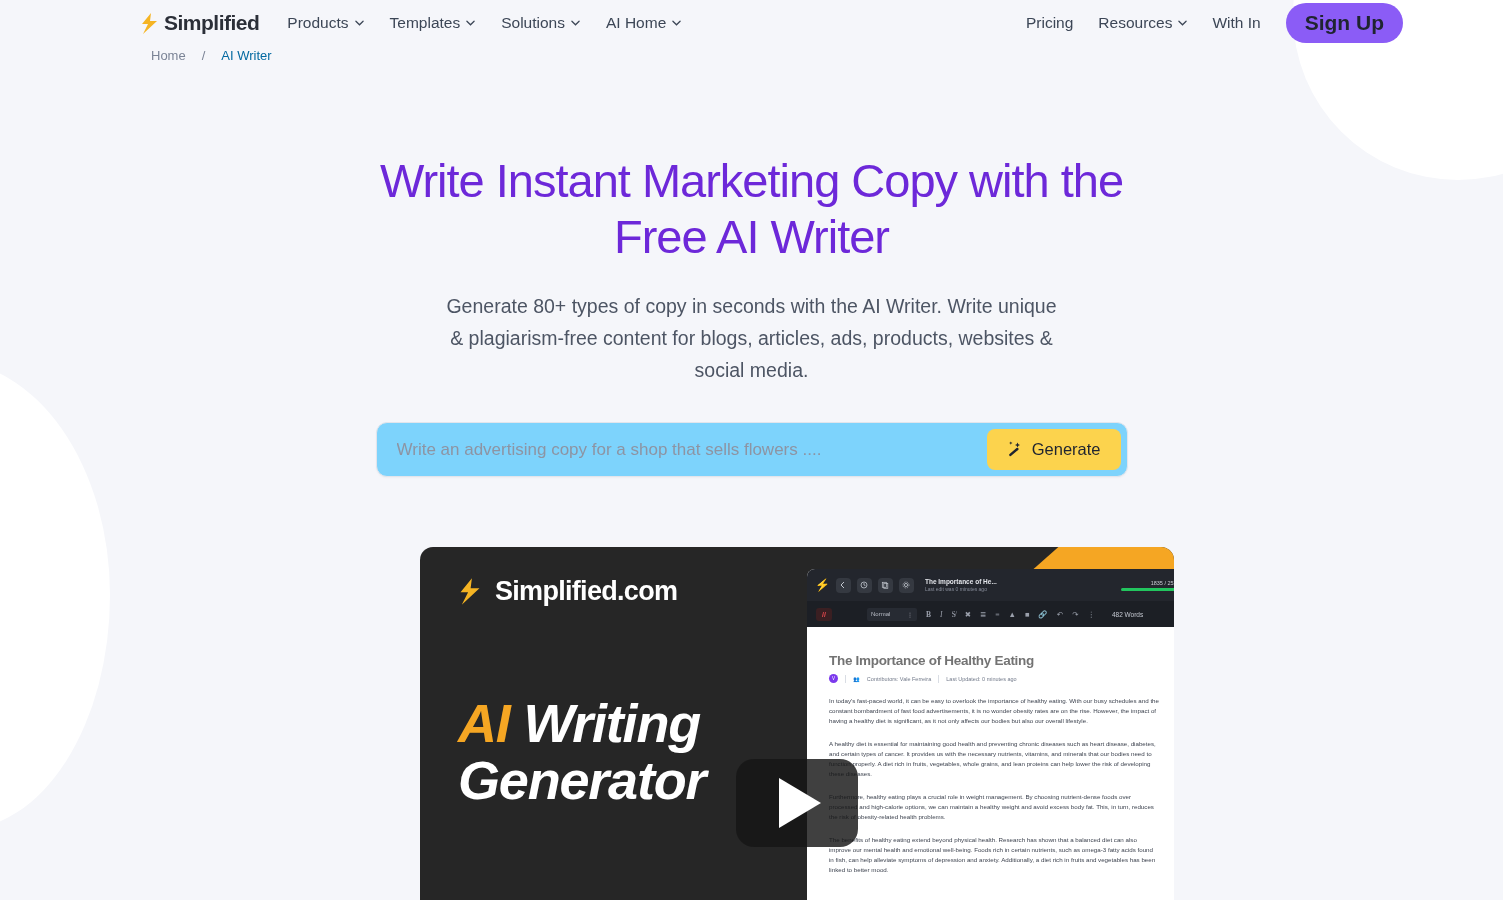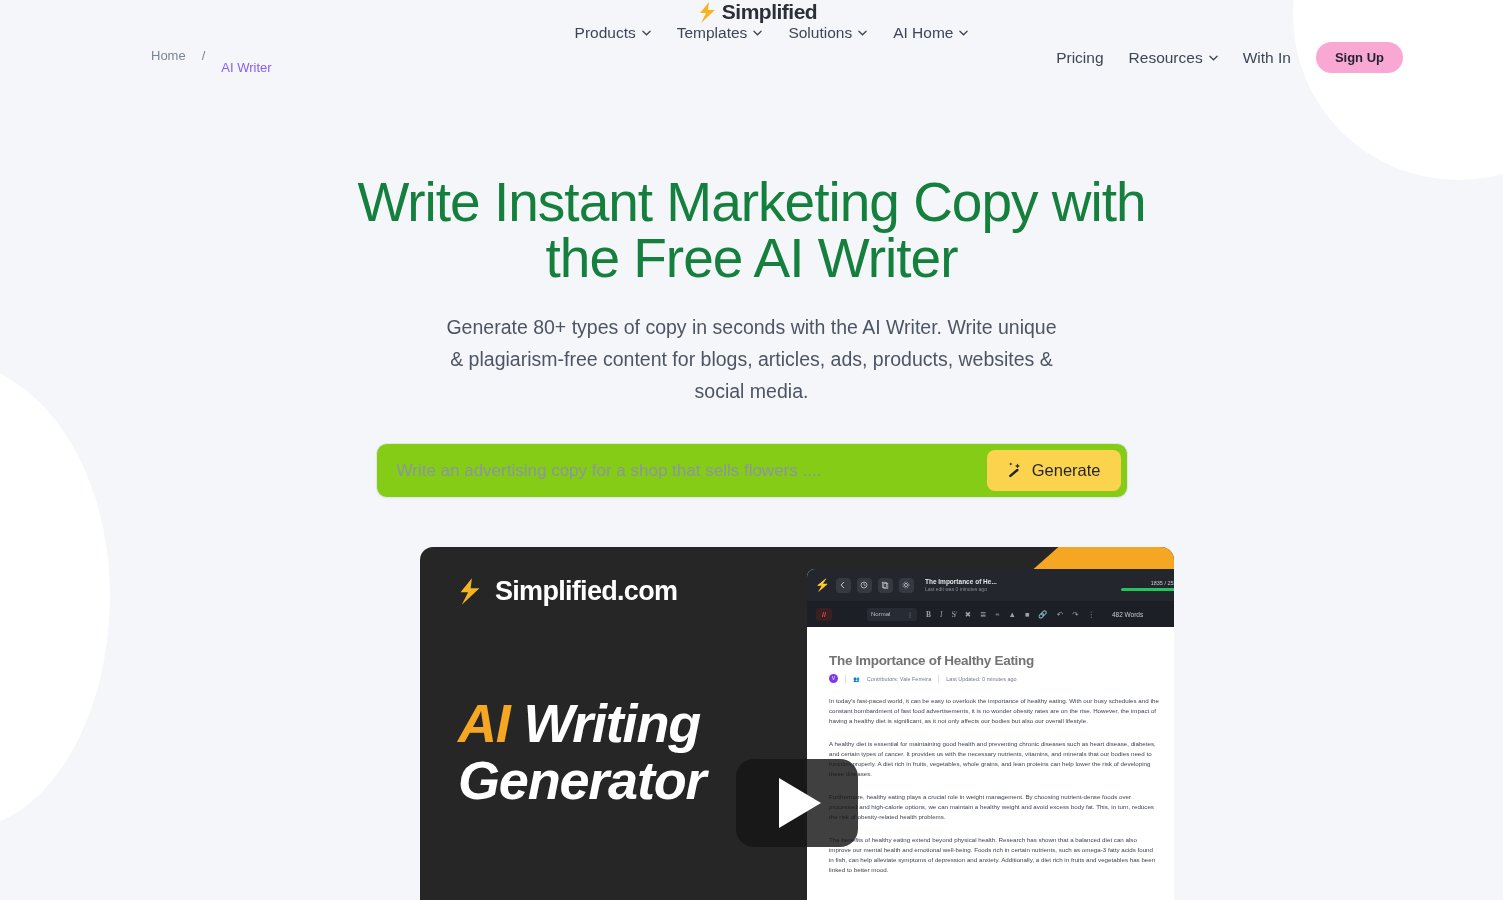"Simplified" .header { align-items: center -> none; flex-direction: column -> none; padding: 0 100px 0 140px -> 8px 100px 0 140px }
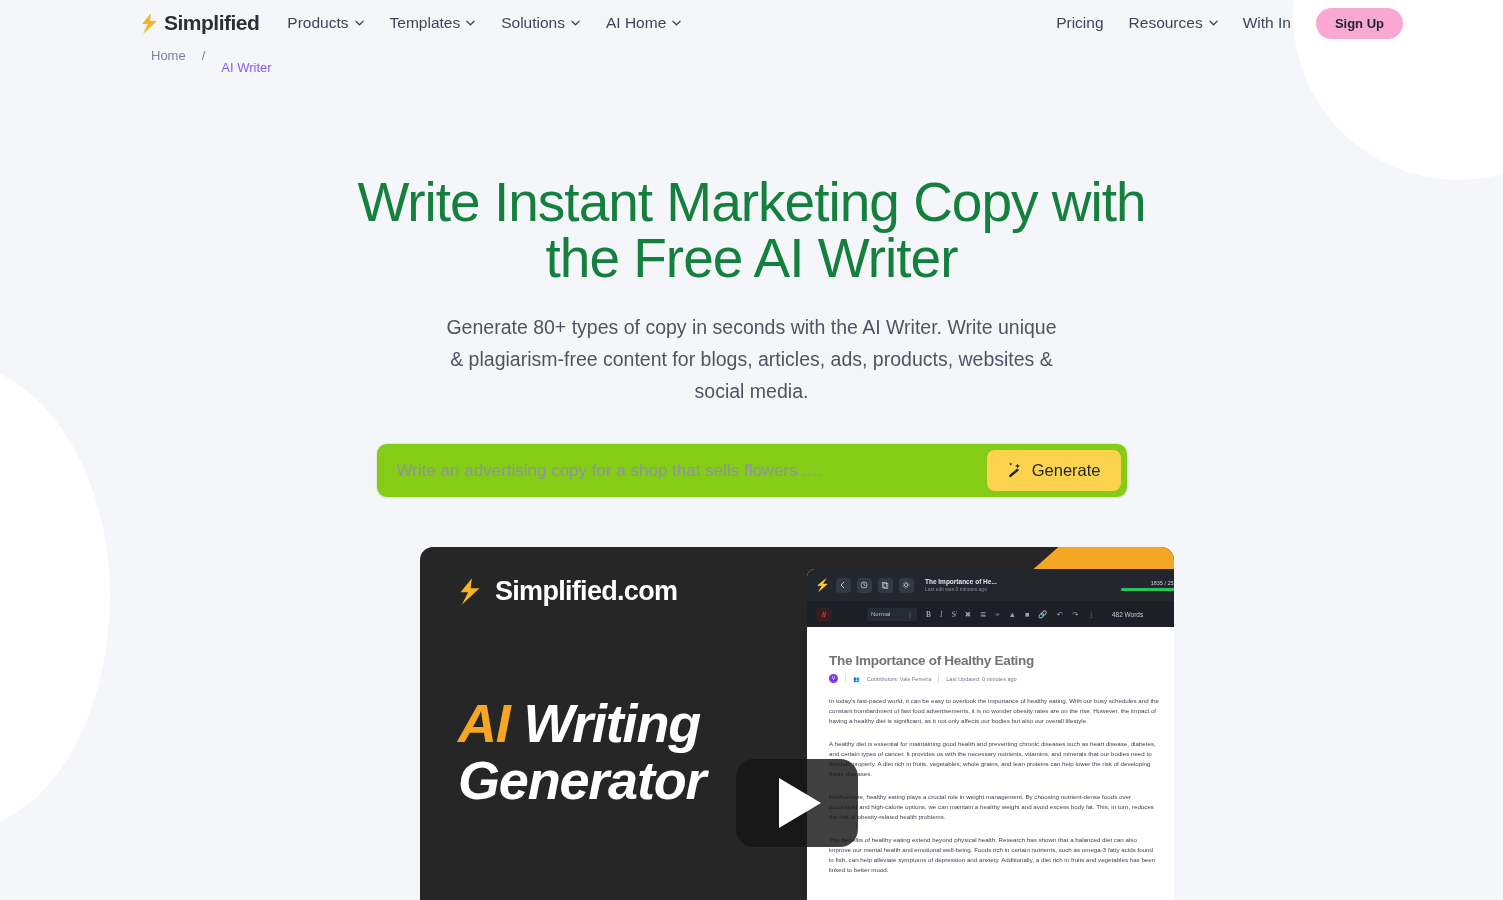"Sign Up" .signup-btn { background: #f9a8d4 -> #8b5cf6; font-size: 13px -> 21px }
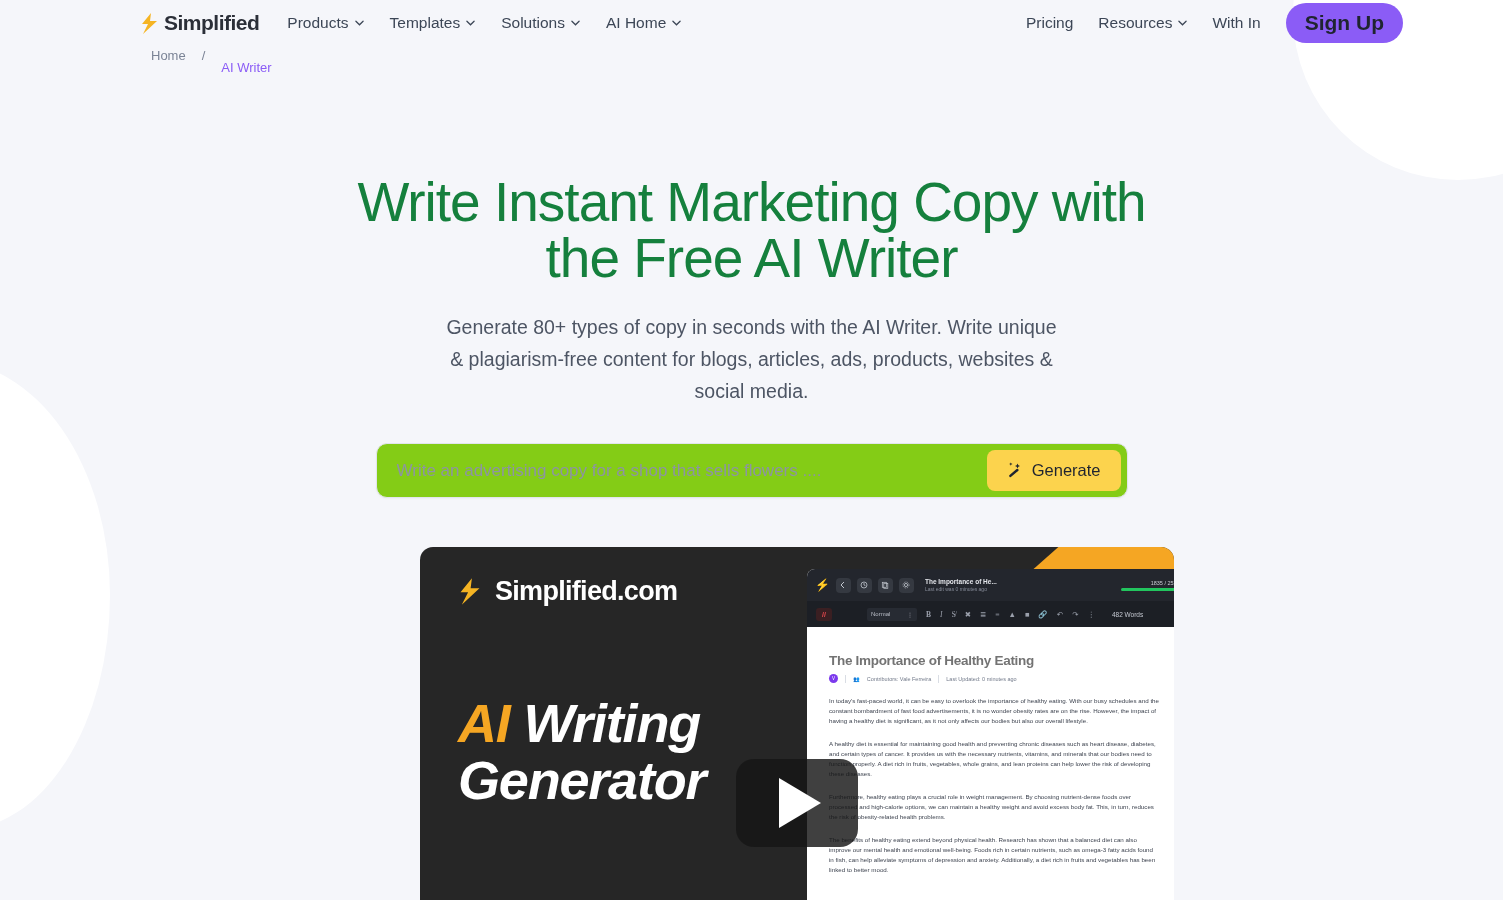"AI Writer" .breadcrumb .crumb-current { color: #8b5cf6 -> #0369a1; margin-top: 12px -> none }
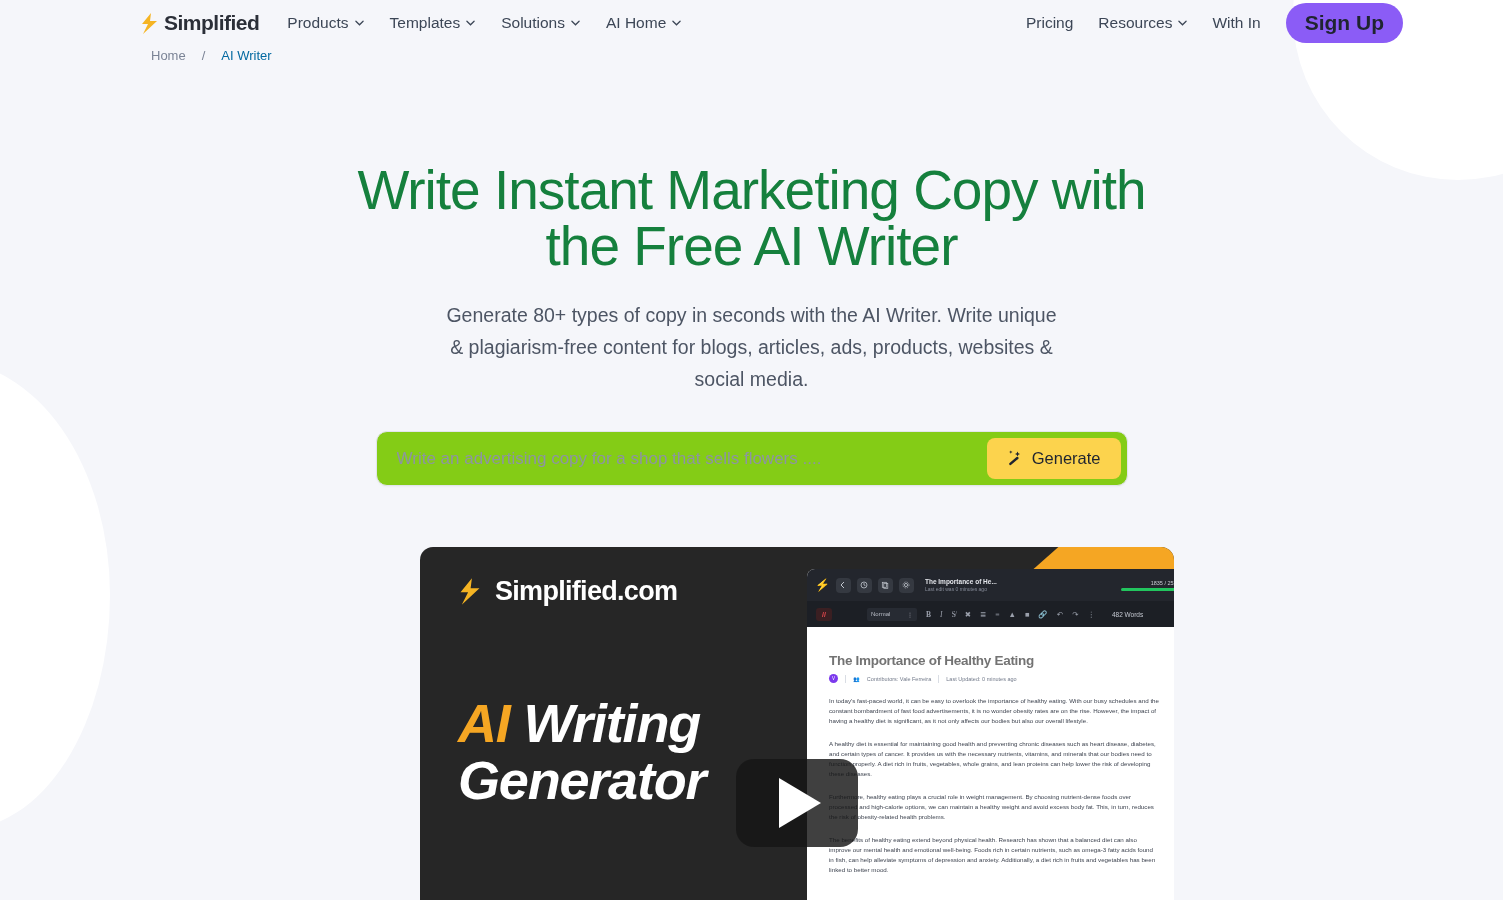"Write Instant Marketing Copy with" .hero h1 { color: #15803d -> #6d28d9; font-size: 55px -> 47px; margin: 17px auto -> 8px auto }
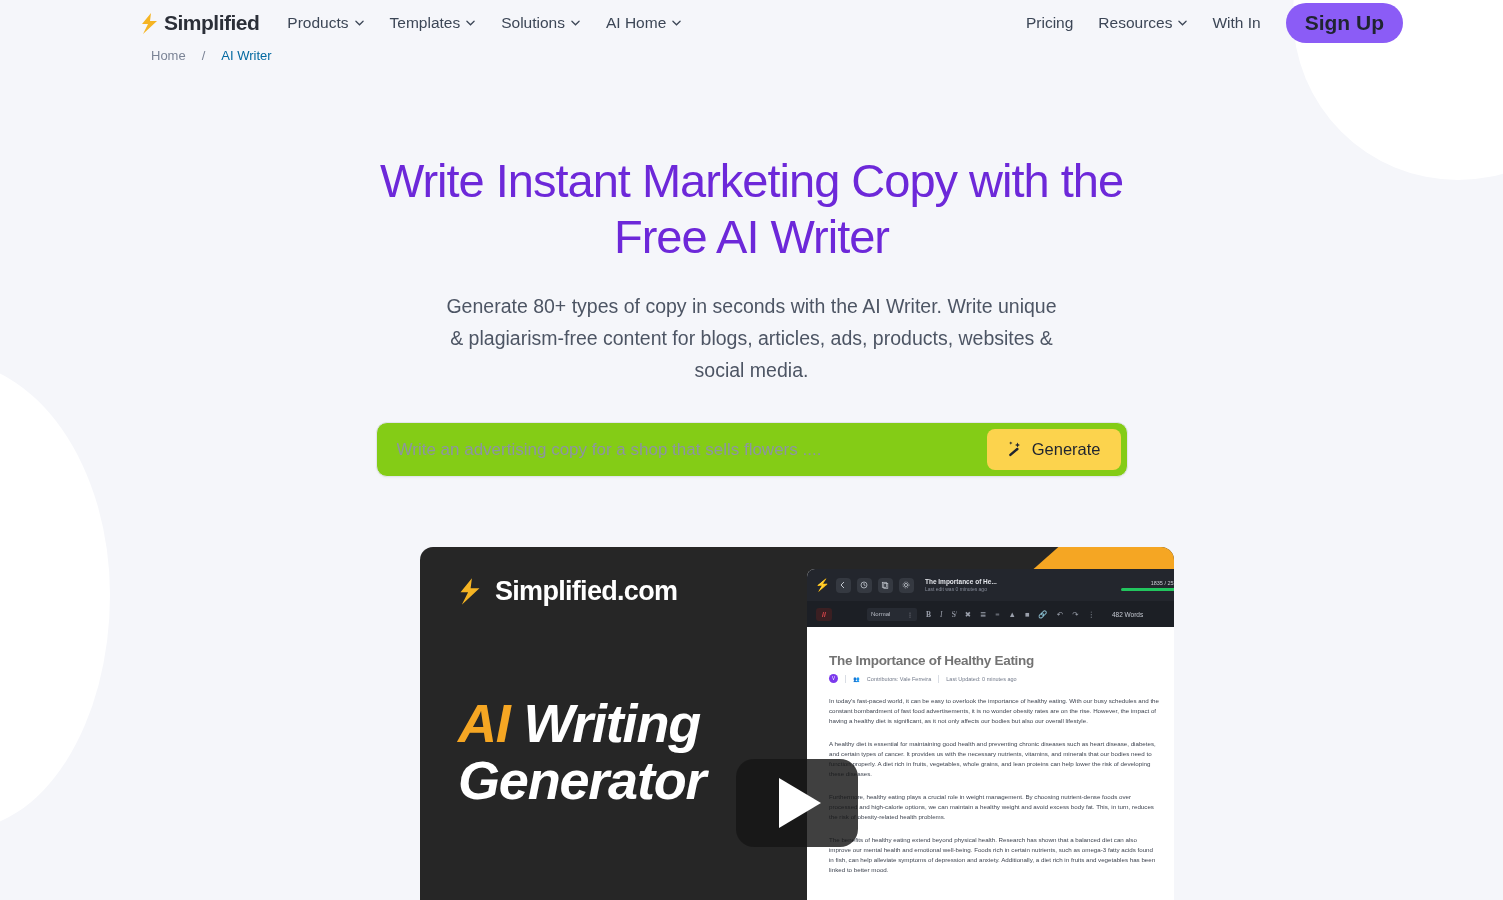"Write an advertising copy for" .search-wrap { background: #84cc16 -> #7dd3fc }
